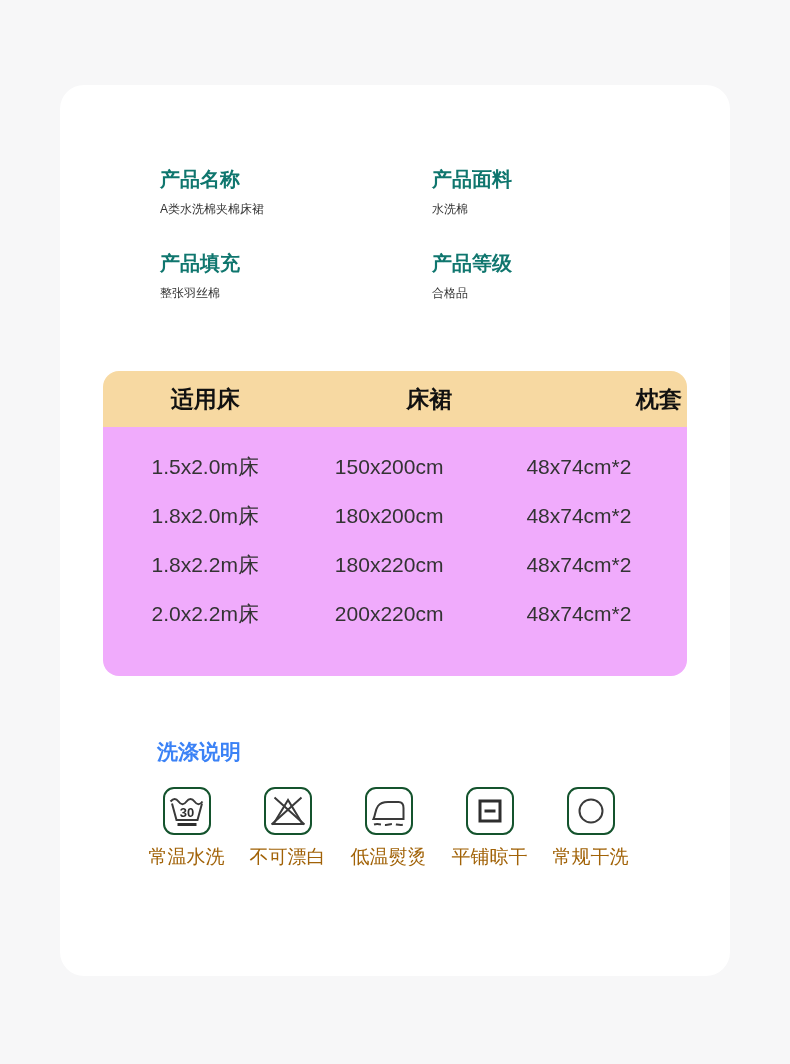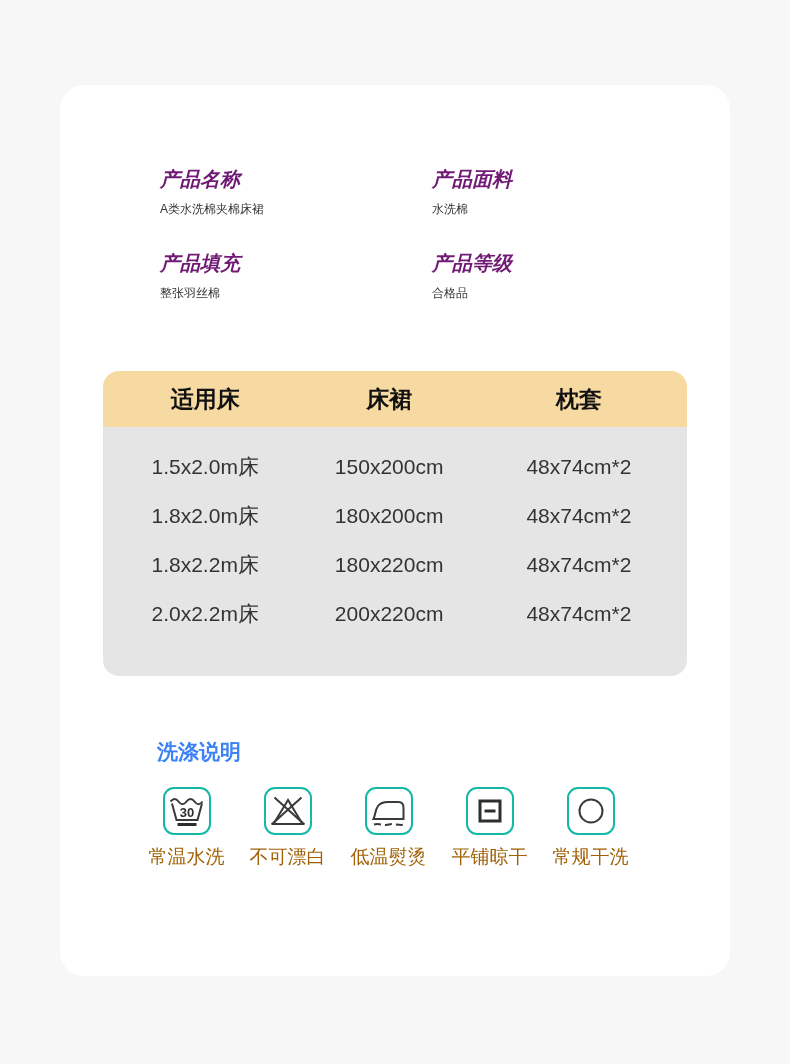"产品名称" .info-label { color: #701a75 -> #0f766e; font-style: italic -> none }
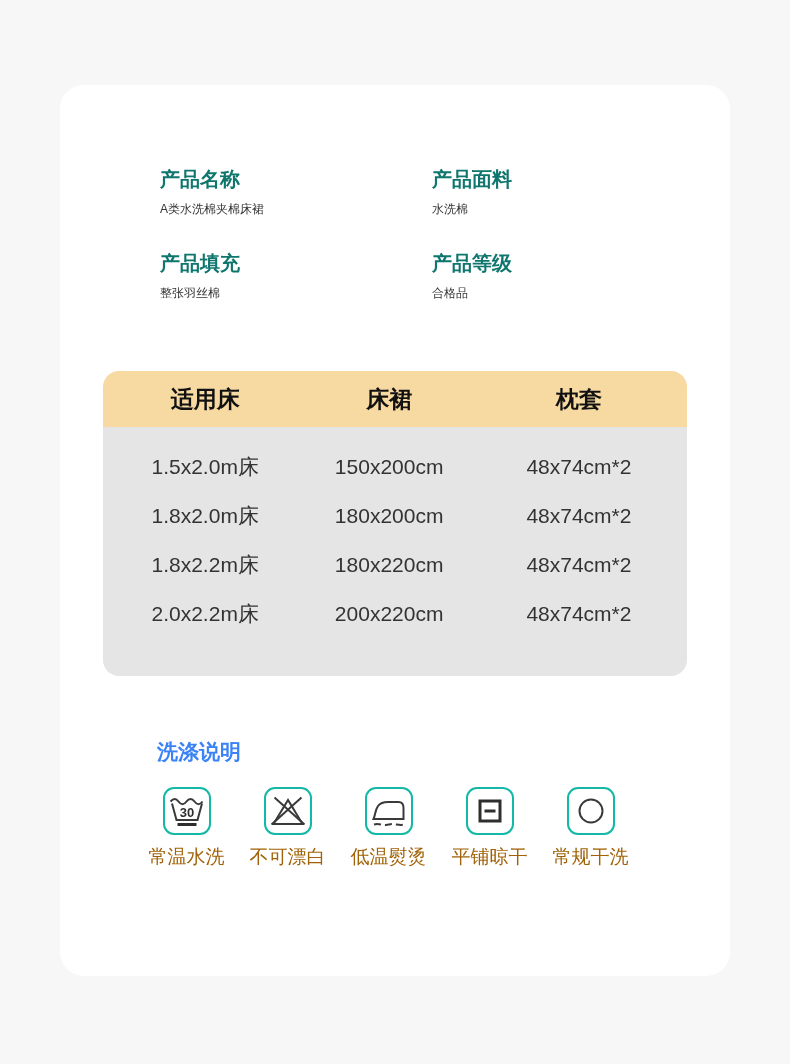"适用床" .tbl-header { gap: none -> 40px }
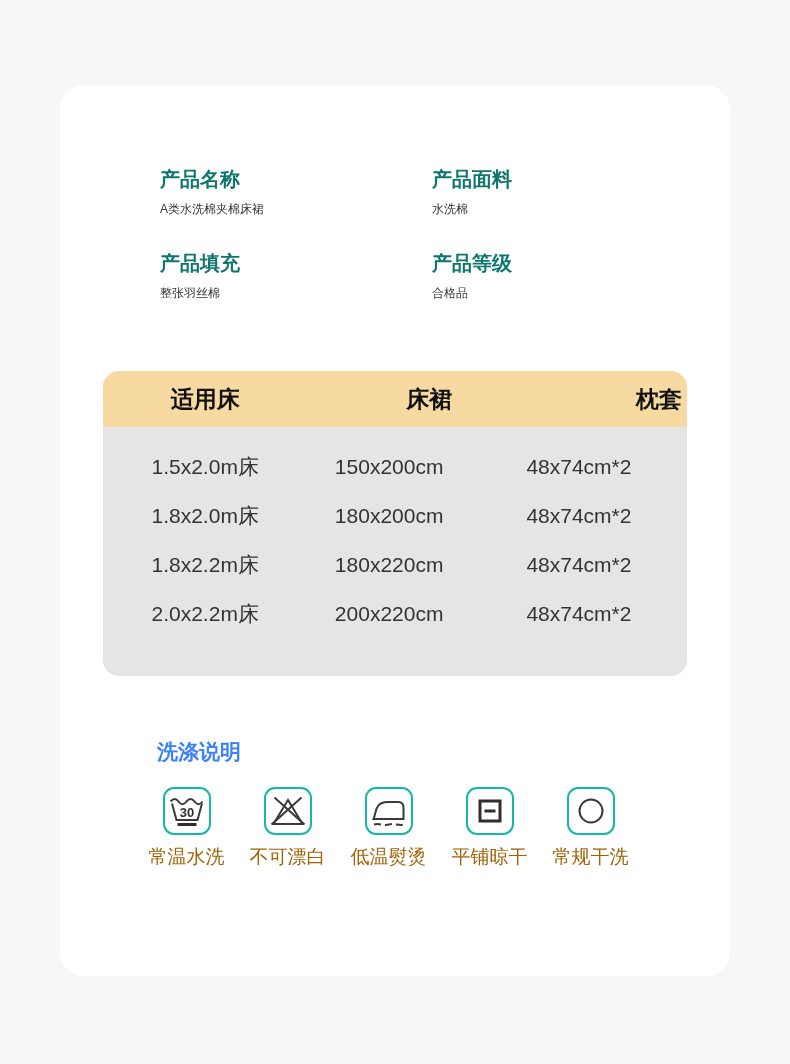"1.5x2.0m床" .tbl-body { background: #e5e5e5 -> #f0abfc }
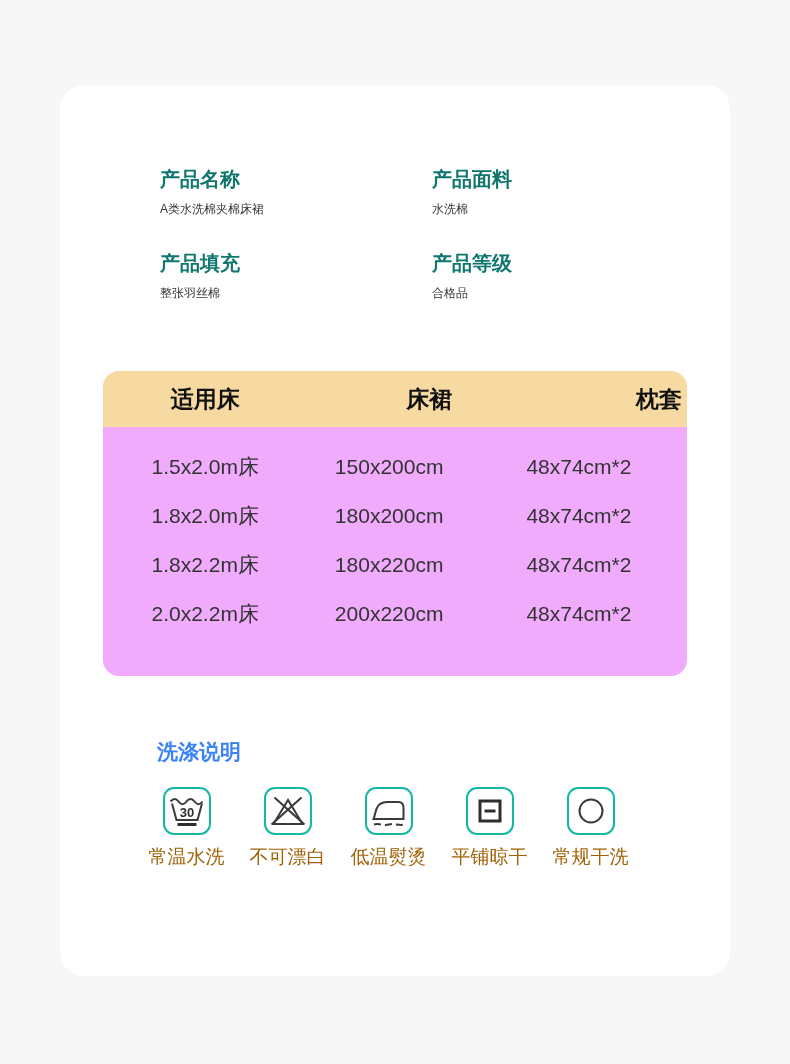"30" .care-icon { border: 2px solid #14b8a6 -> 2px solid #14532d }
